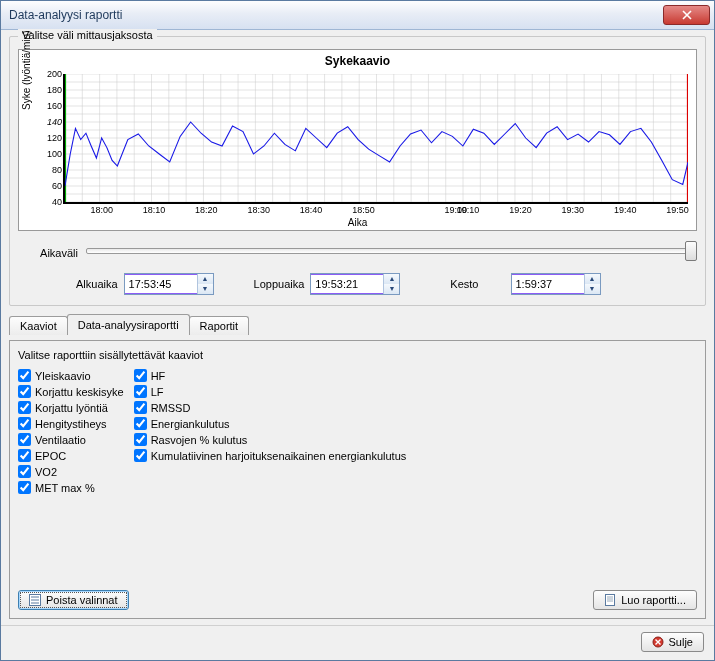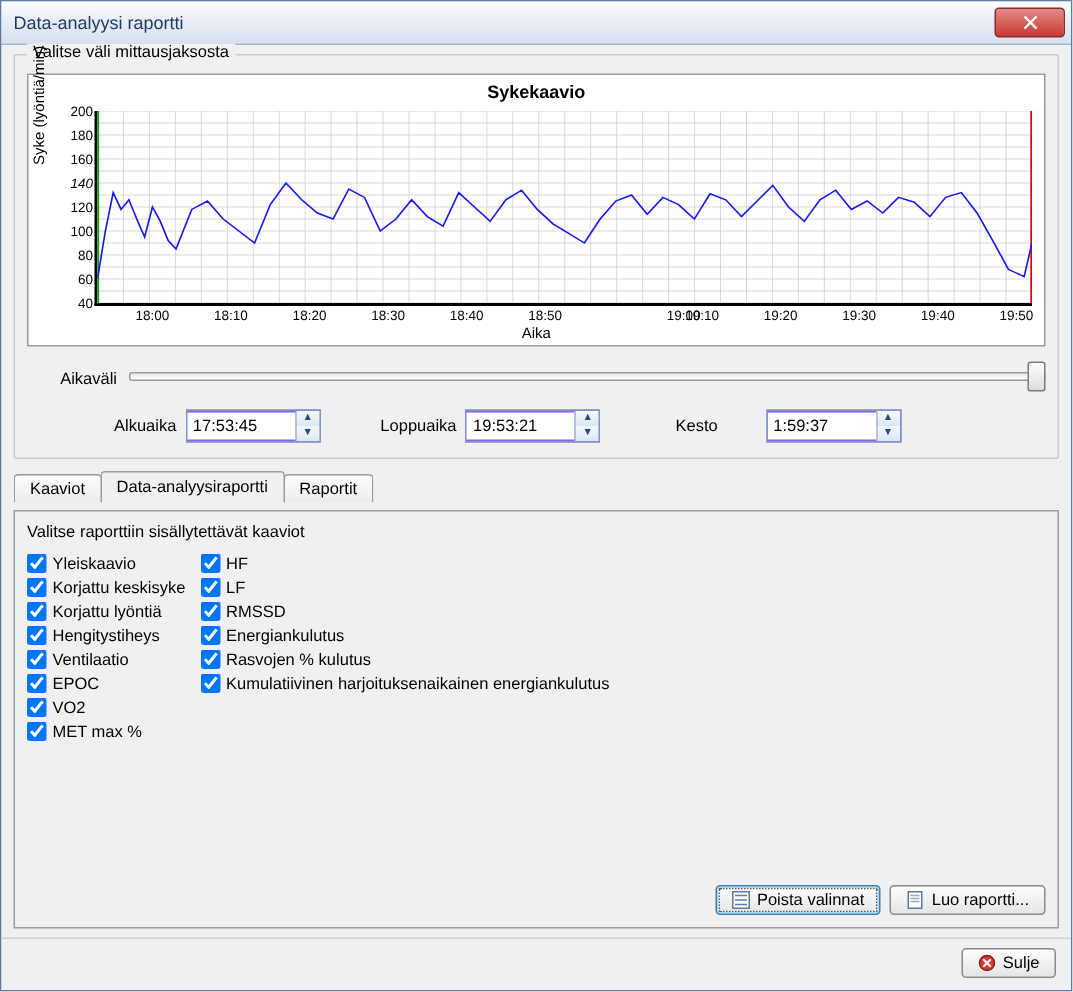"Poista valinnat" .panel-buttons { justify-content: flex-end -> space-between }
